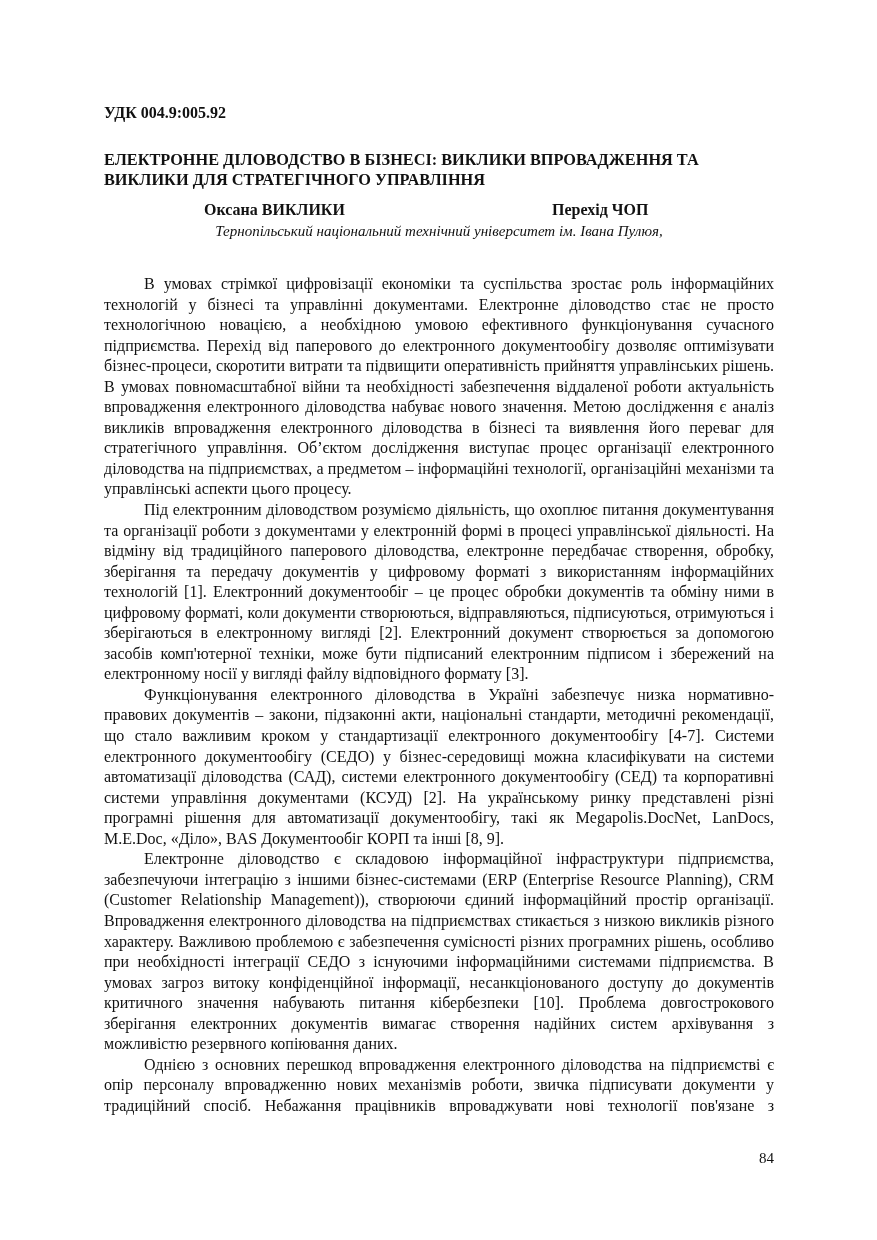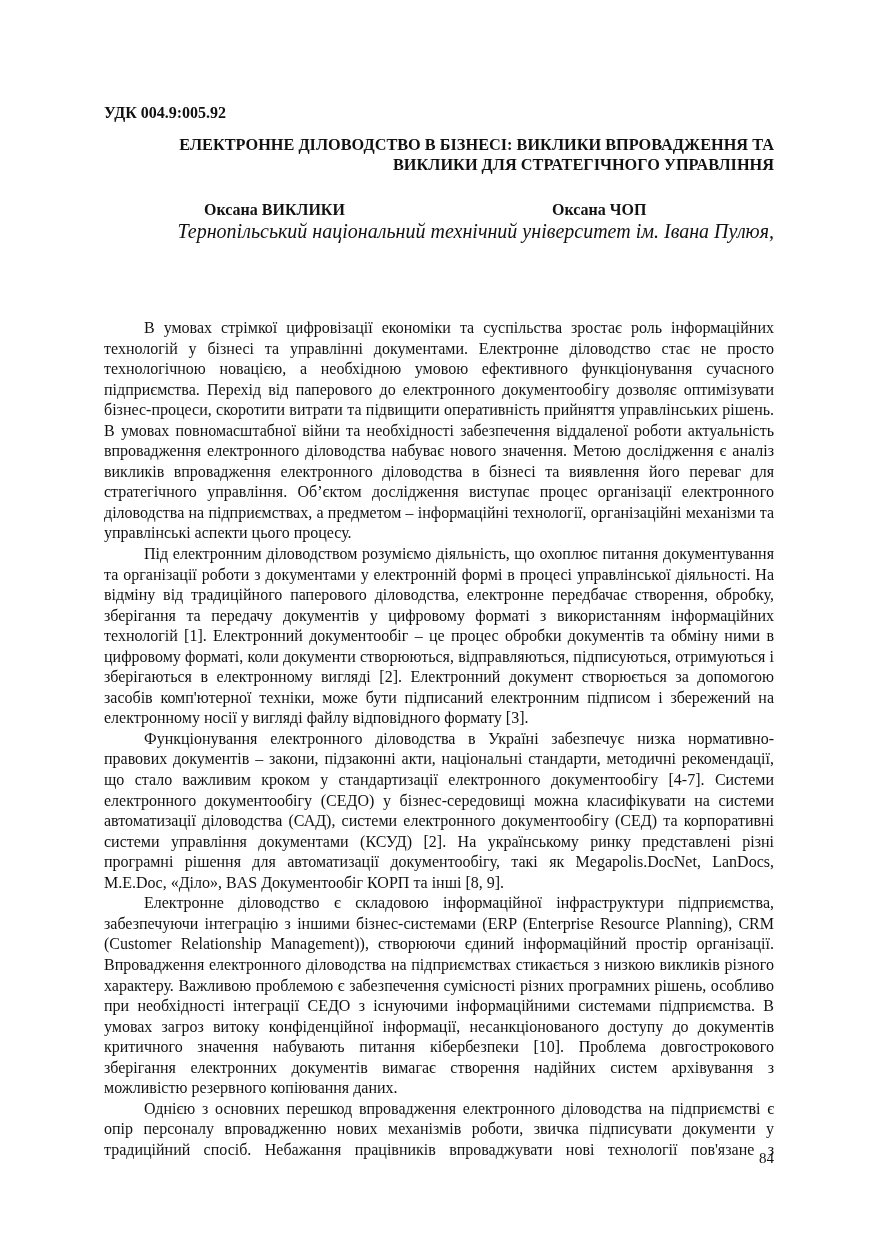"ЕЛЕКТРОННЕ ДІЛОВОДСТВО В БІЗНЕСІ:" .title { text-align: right -> left; top: 135px -> 150px }
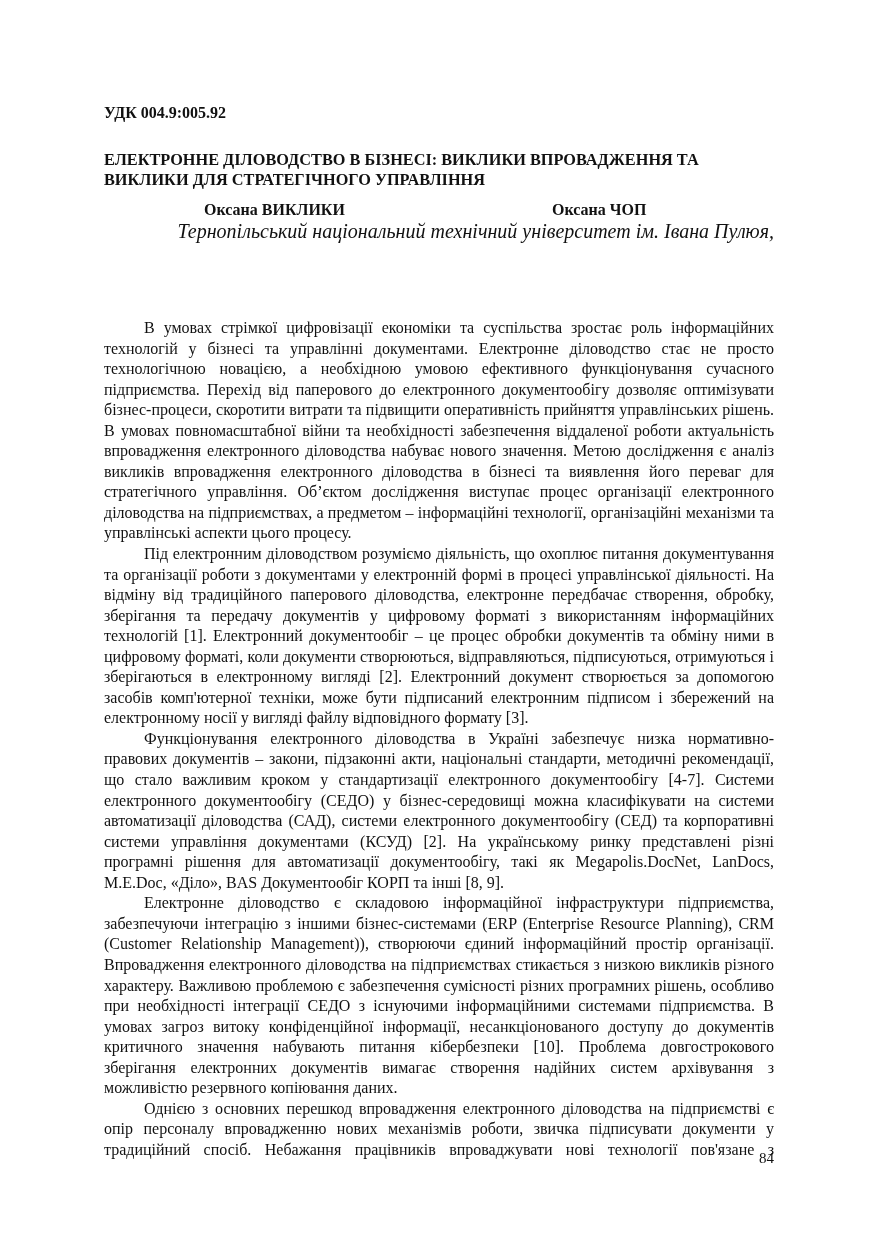"Оксана ЧОП" span.author2 { text: Оксана -> Перехід }
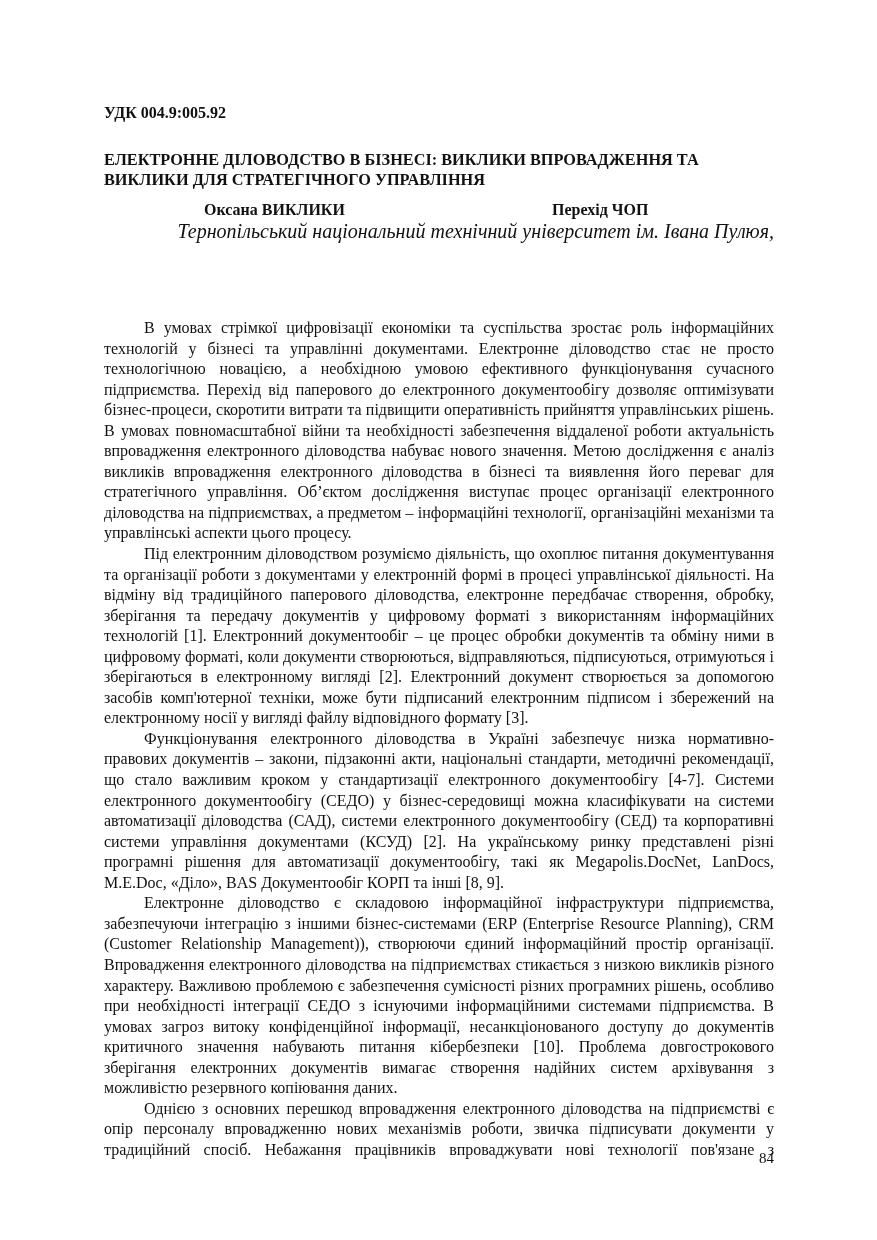"Тернопільський національний технічний" .affil { font-size: 20px -> 15px; text-align: right -> center }
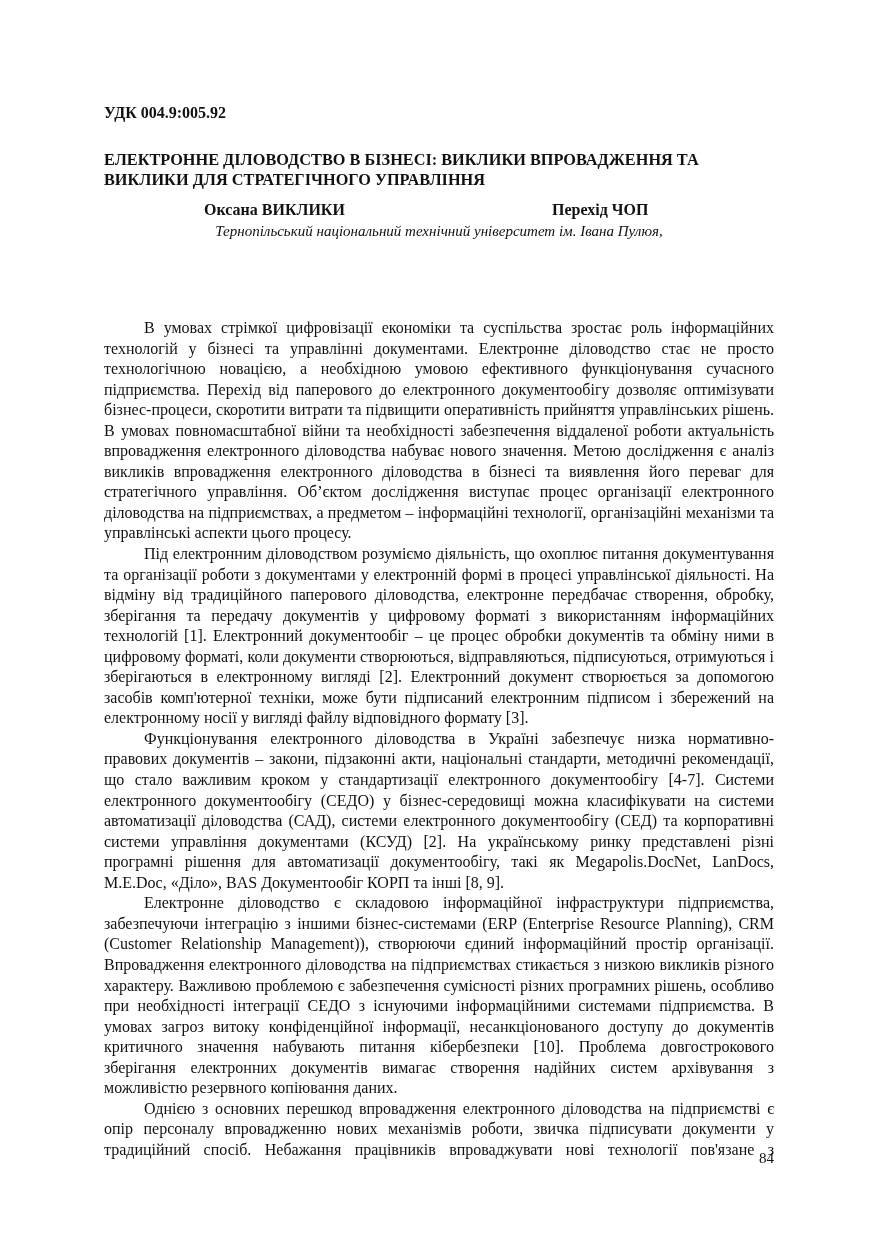"В умовах стрімкої цифровізації економіки" .body { margin-top: 44px -> none }
